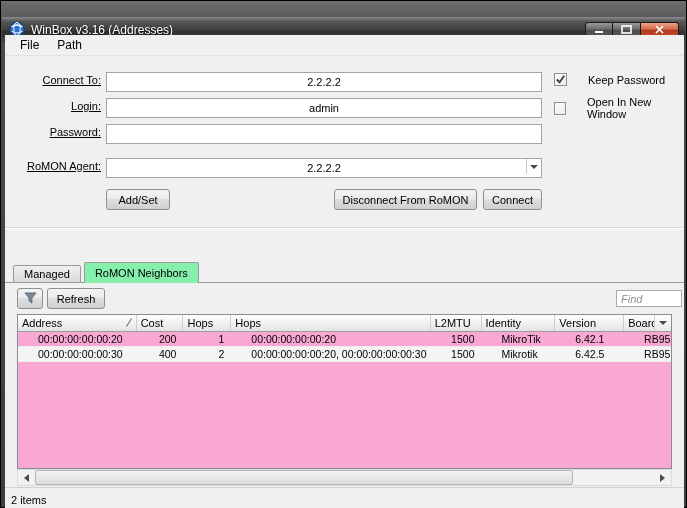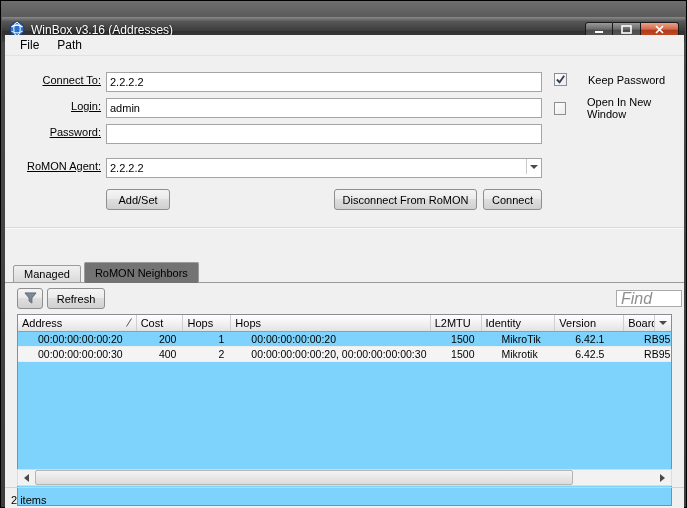"2.2.2.2" .tb-input { text-align: none -> center }
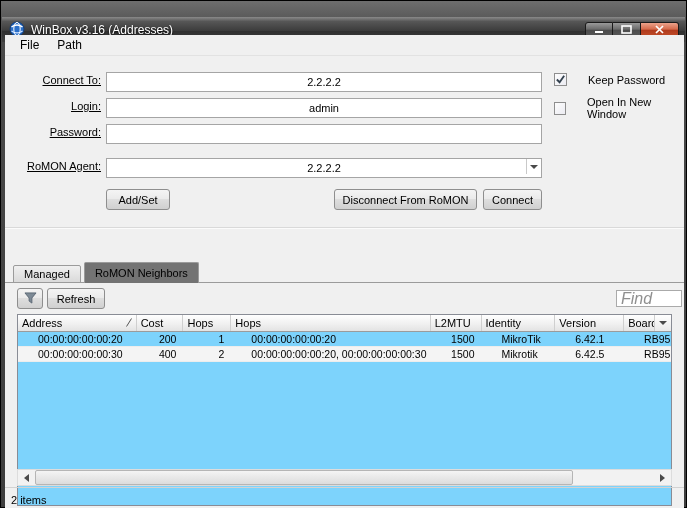"RoMON Neighbors" .tab.active { background: #737373 -> #86efac }
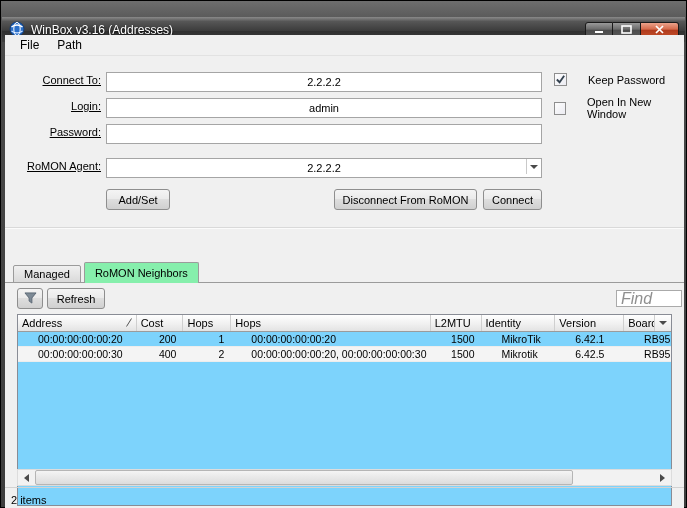"Find" .find-input { font-size: 16px -> 11px }
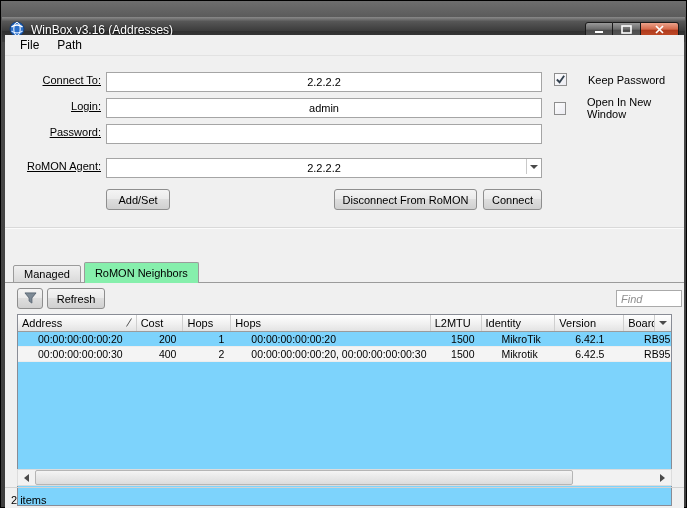"Address" .table { background: #7dd3fc -> #f9a8d4; height: 192px -> 155px }
